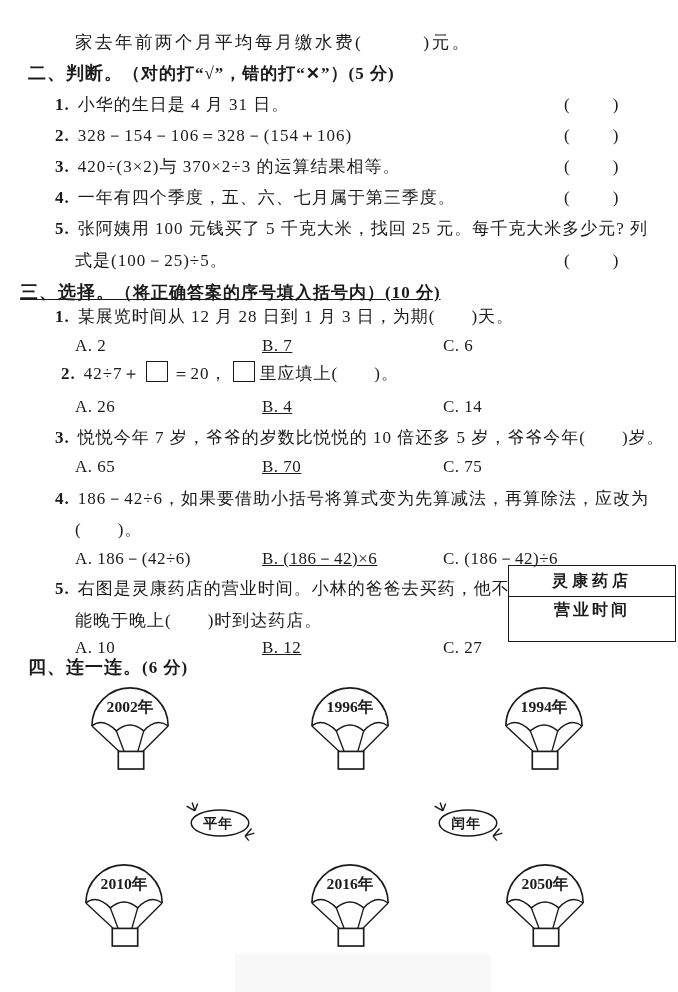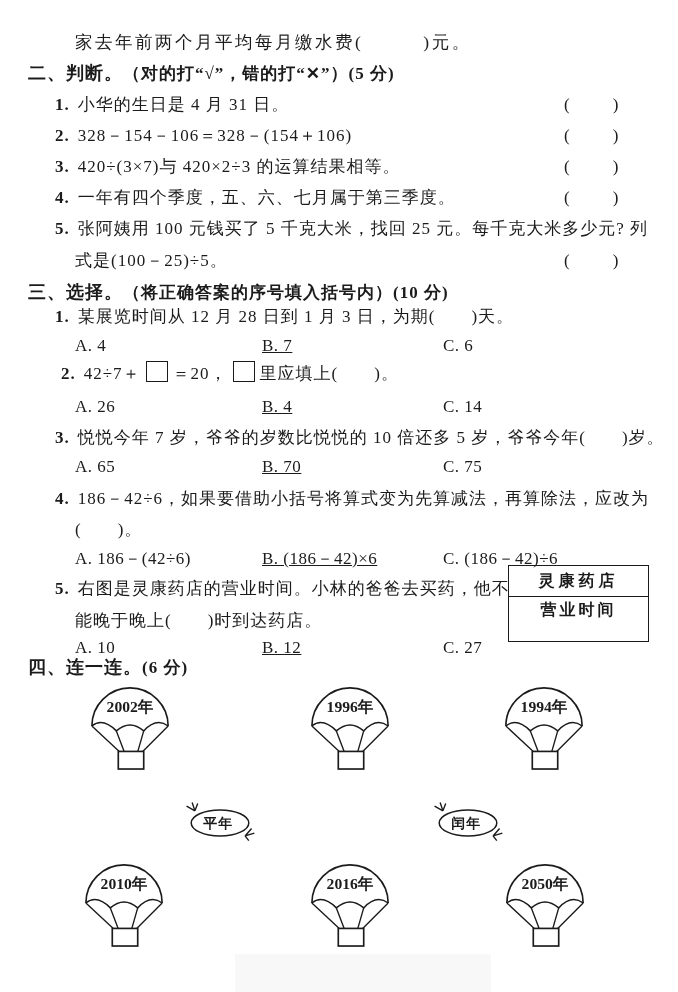"420÷(3×7)与 420×2÷3 的运算结果相等。" span { text: 7)与 420 -> 2)与 370 }
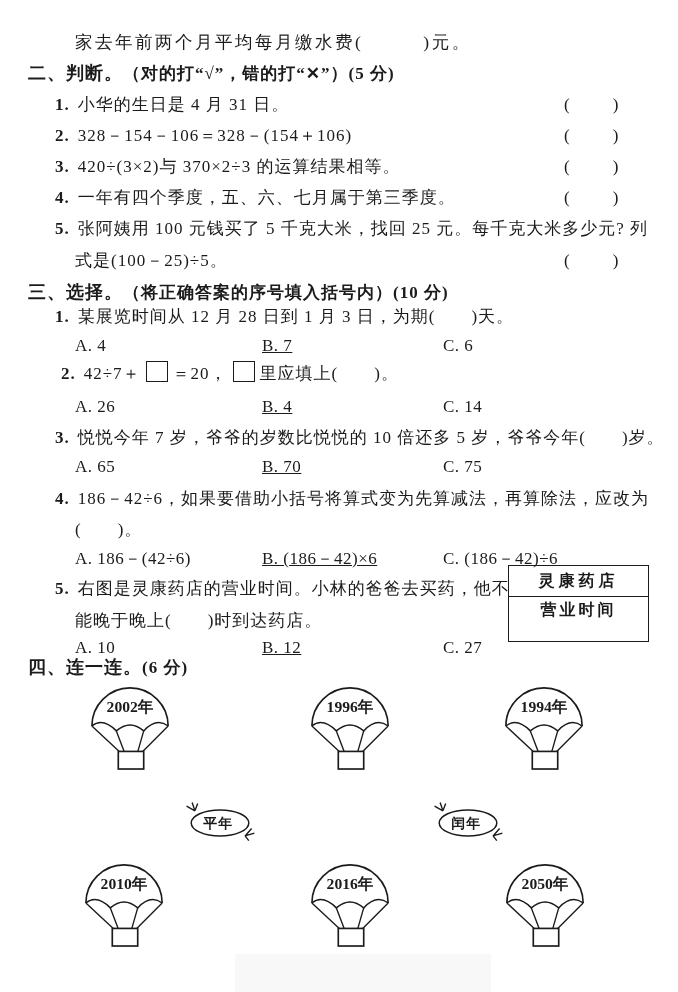"三、选择。（将正确答案的序号填入括号内）(10 分)" div.abs { left: 28px -> 20px; text-decoration: none -> underline }
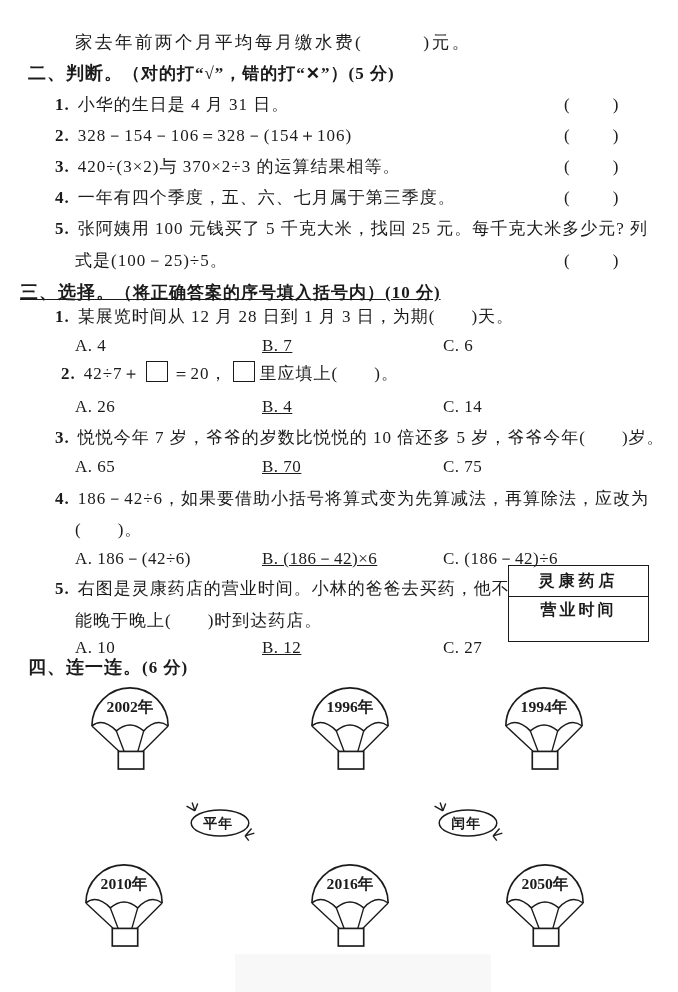"A. 4" span.opt { text: 4 -> 2 }
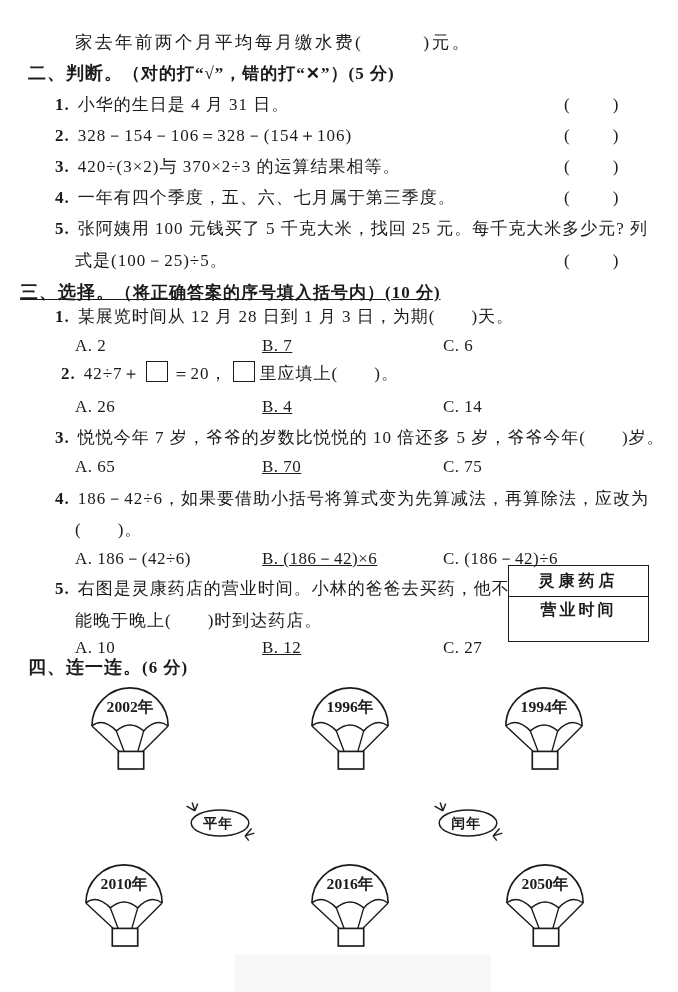"灵康药店" .sign { width: 141px -> 168px }
